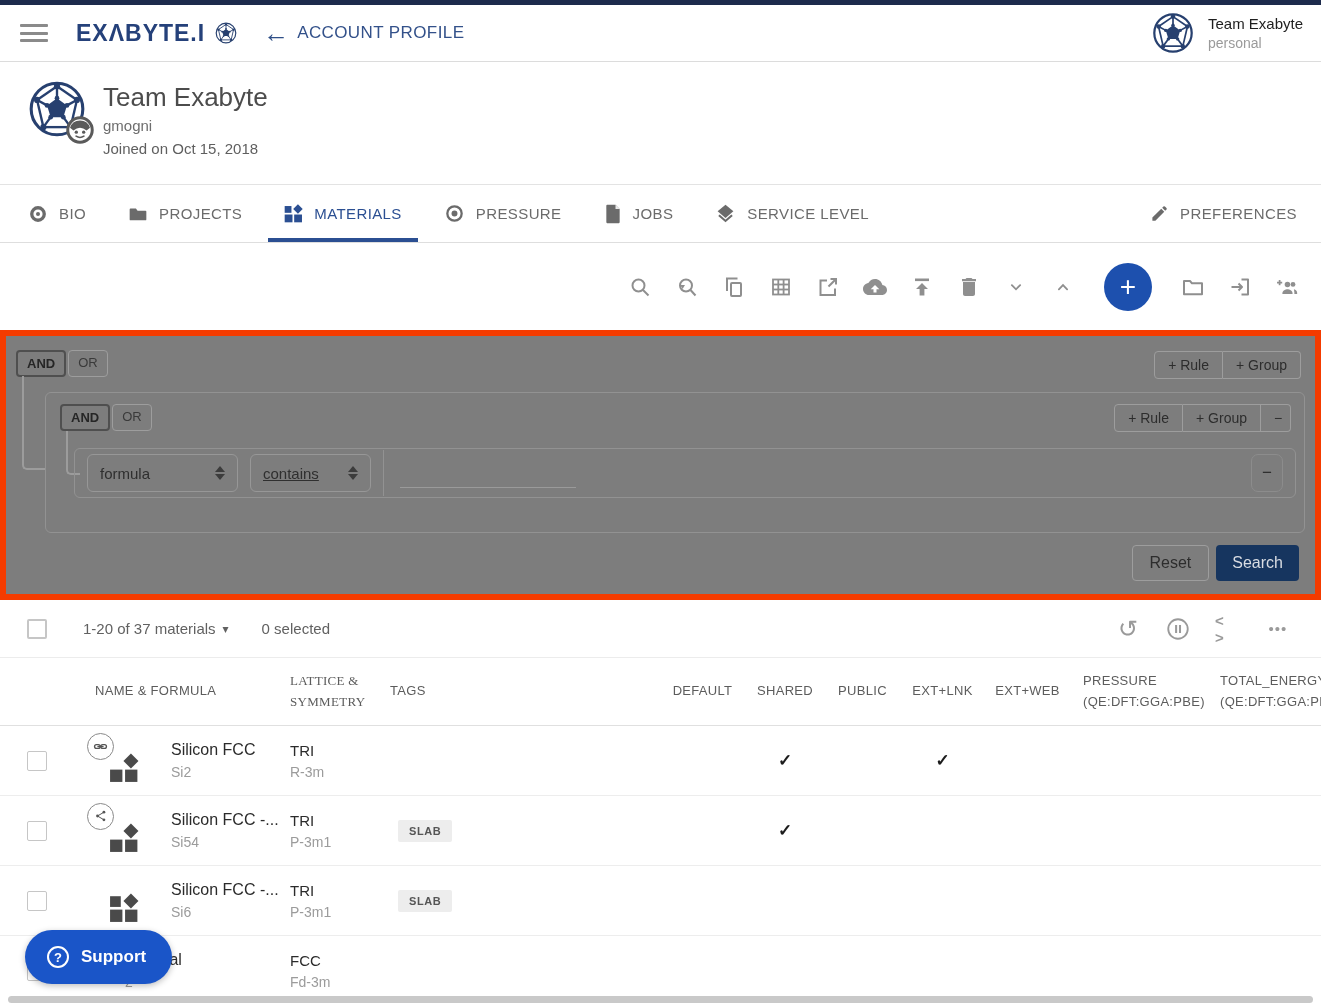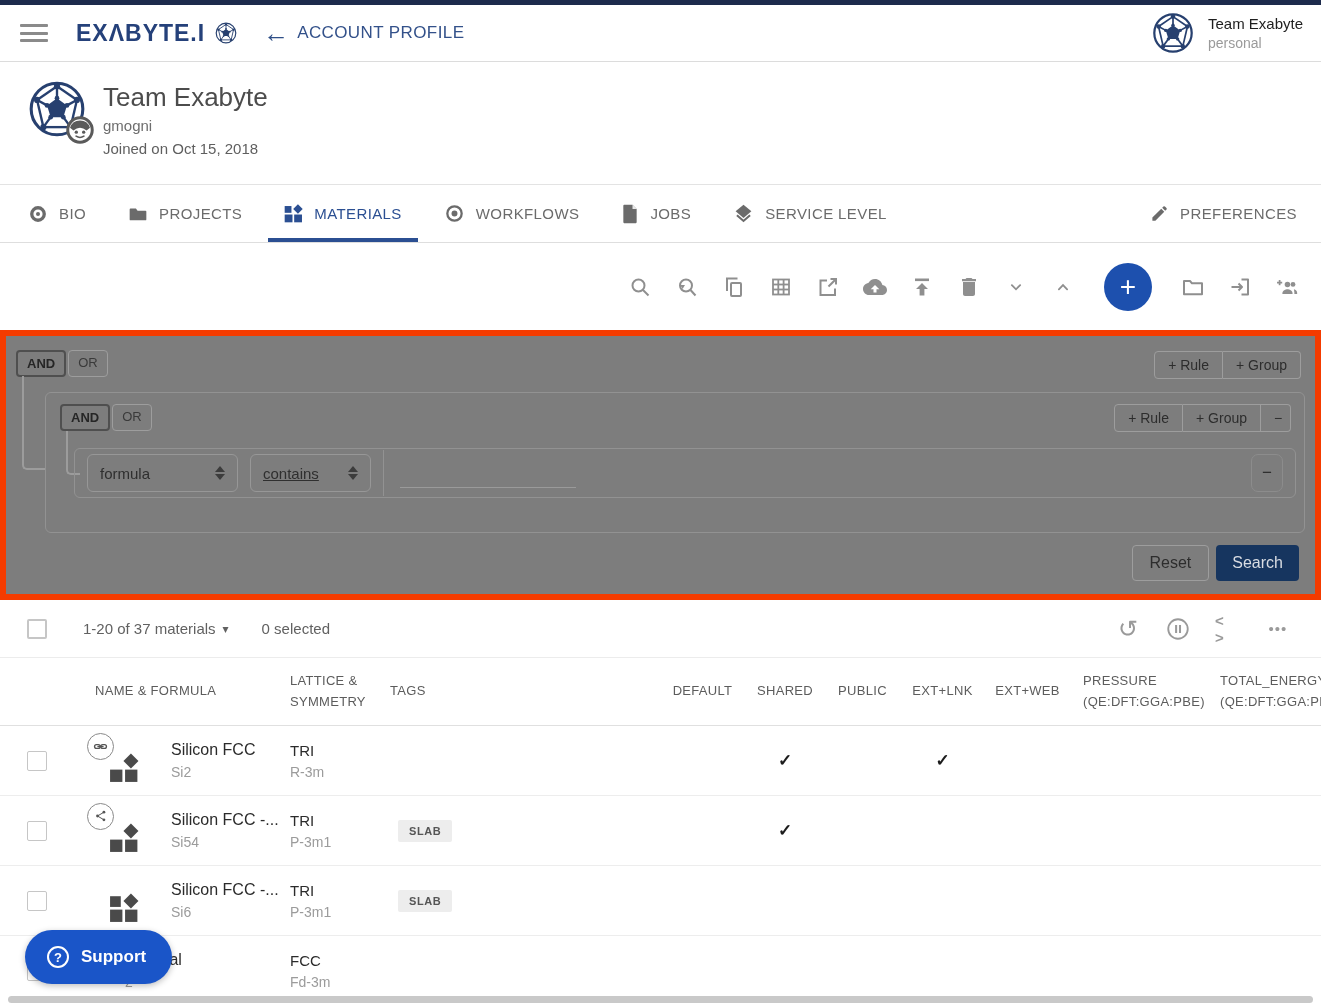"WORKFLOWS" span { text: WORKFLOWS -> PRESSURE }
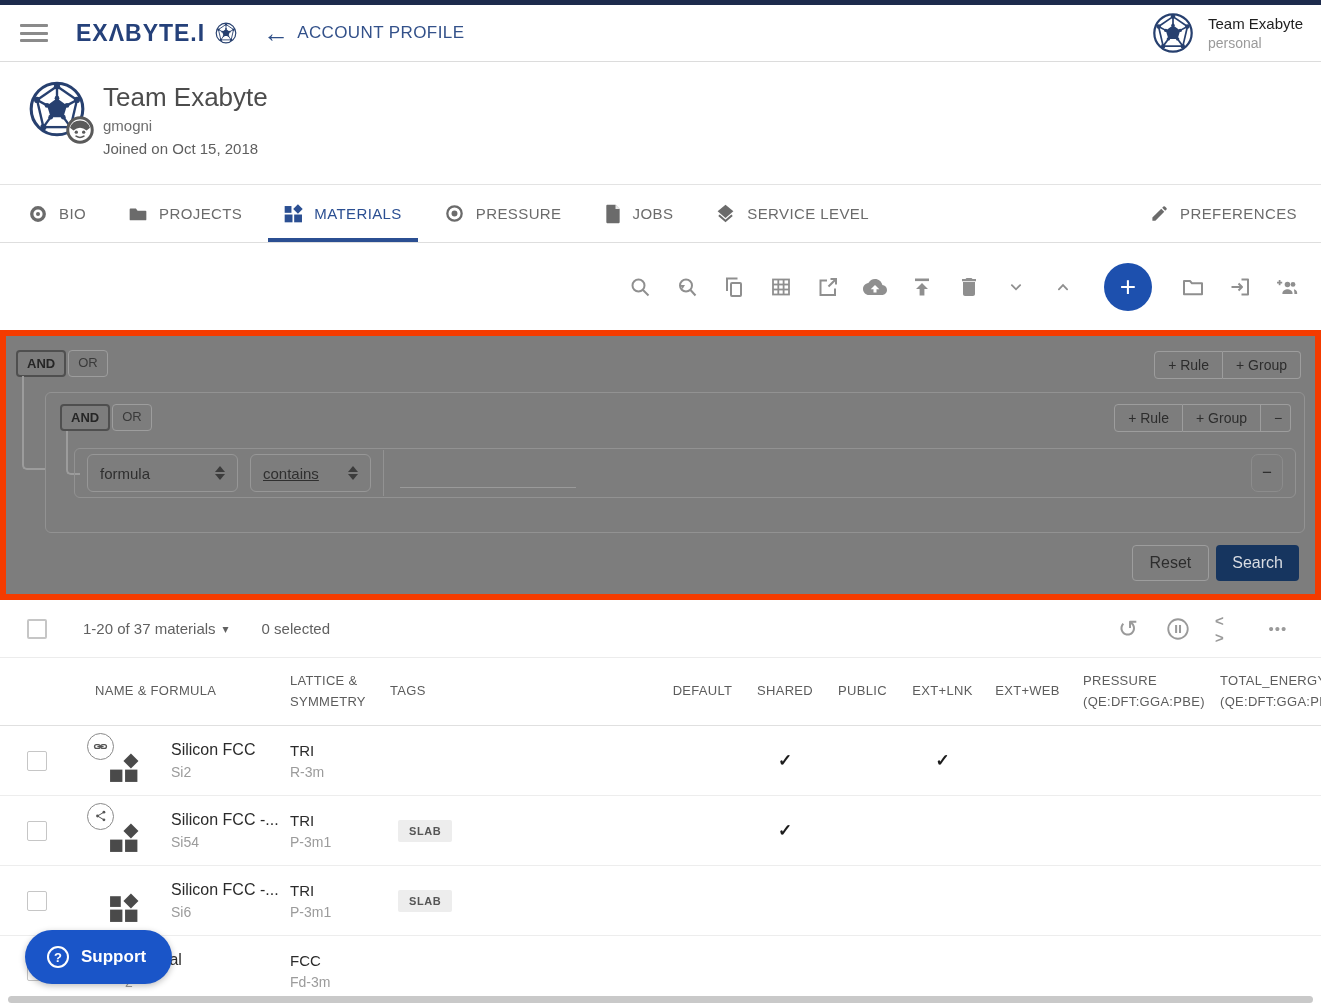"LATTICE & SYMMETRY" .th.c-lattice { font-family: none -> Liberation Serif, serif }
